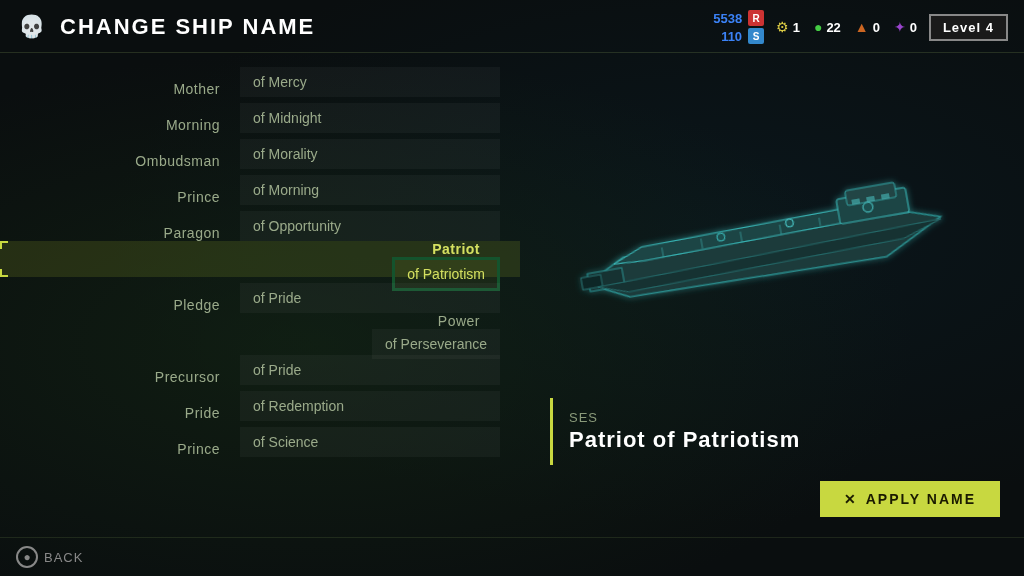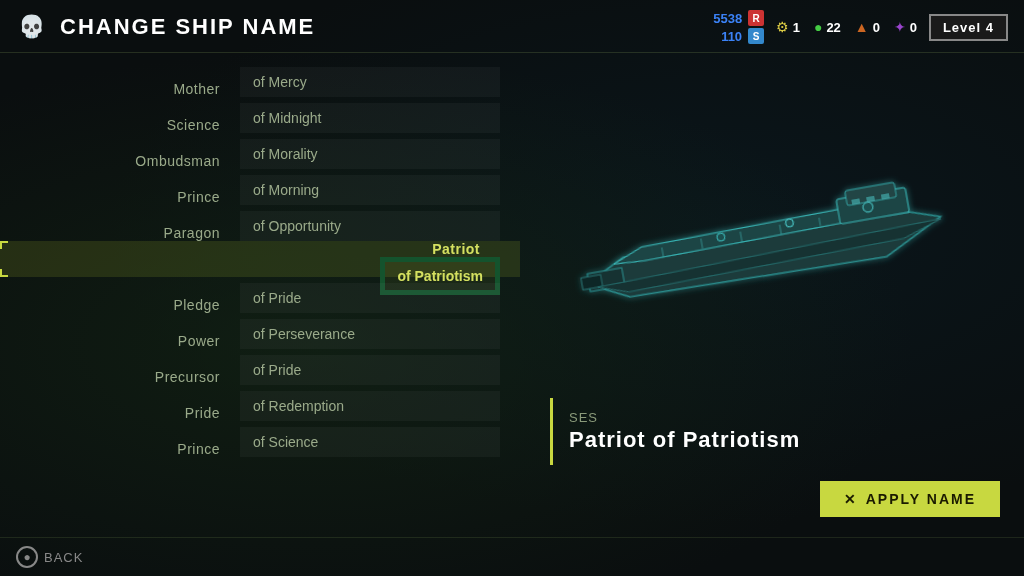"Science" div.first-name { text: Science -> Morning }
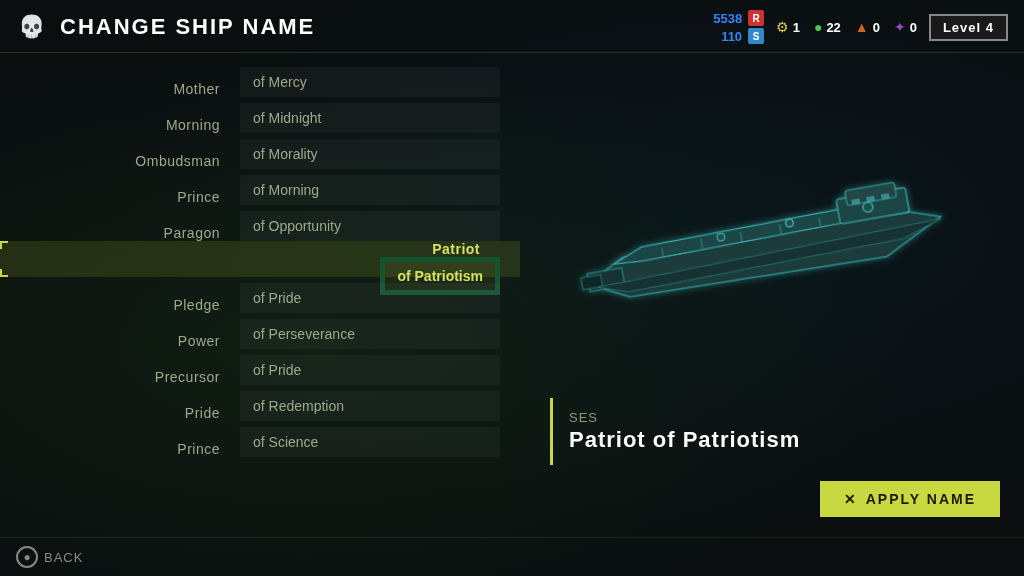"of Patriotism" .name-row.selected .second-name { border: 5px solid #14532d -> 3px solid #14532d; font-weight: 700 -> 400 }
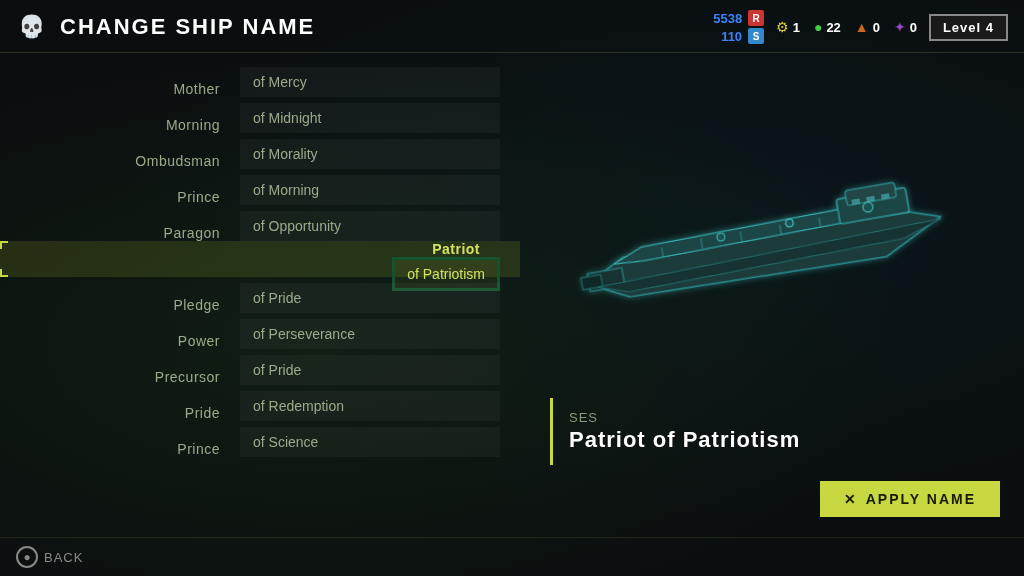"Power" div.name-row { flex-direction: none -> column }
